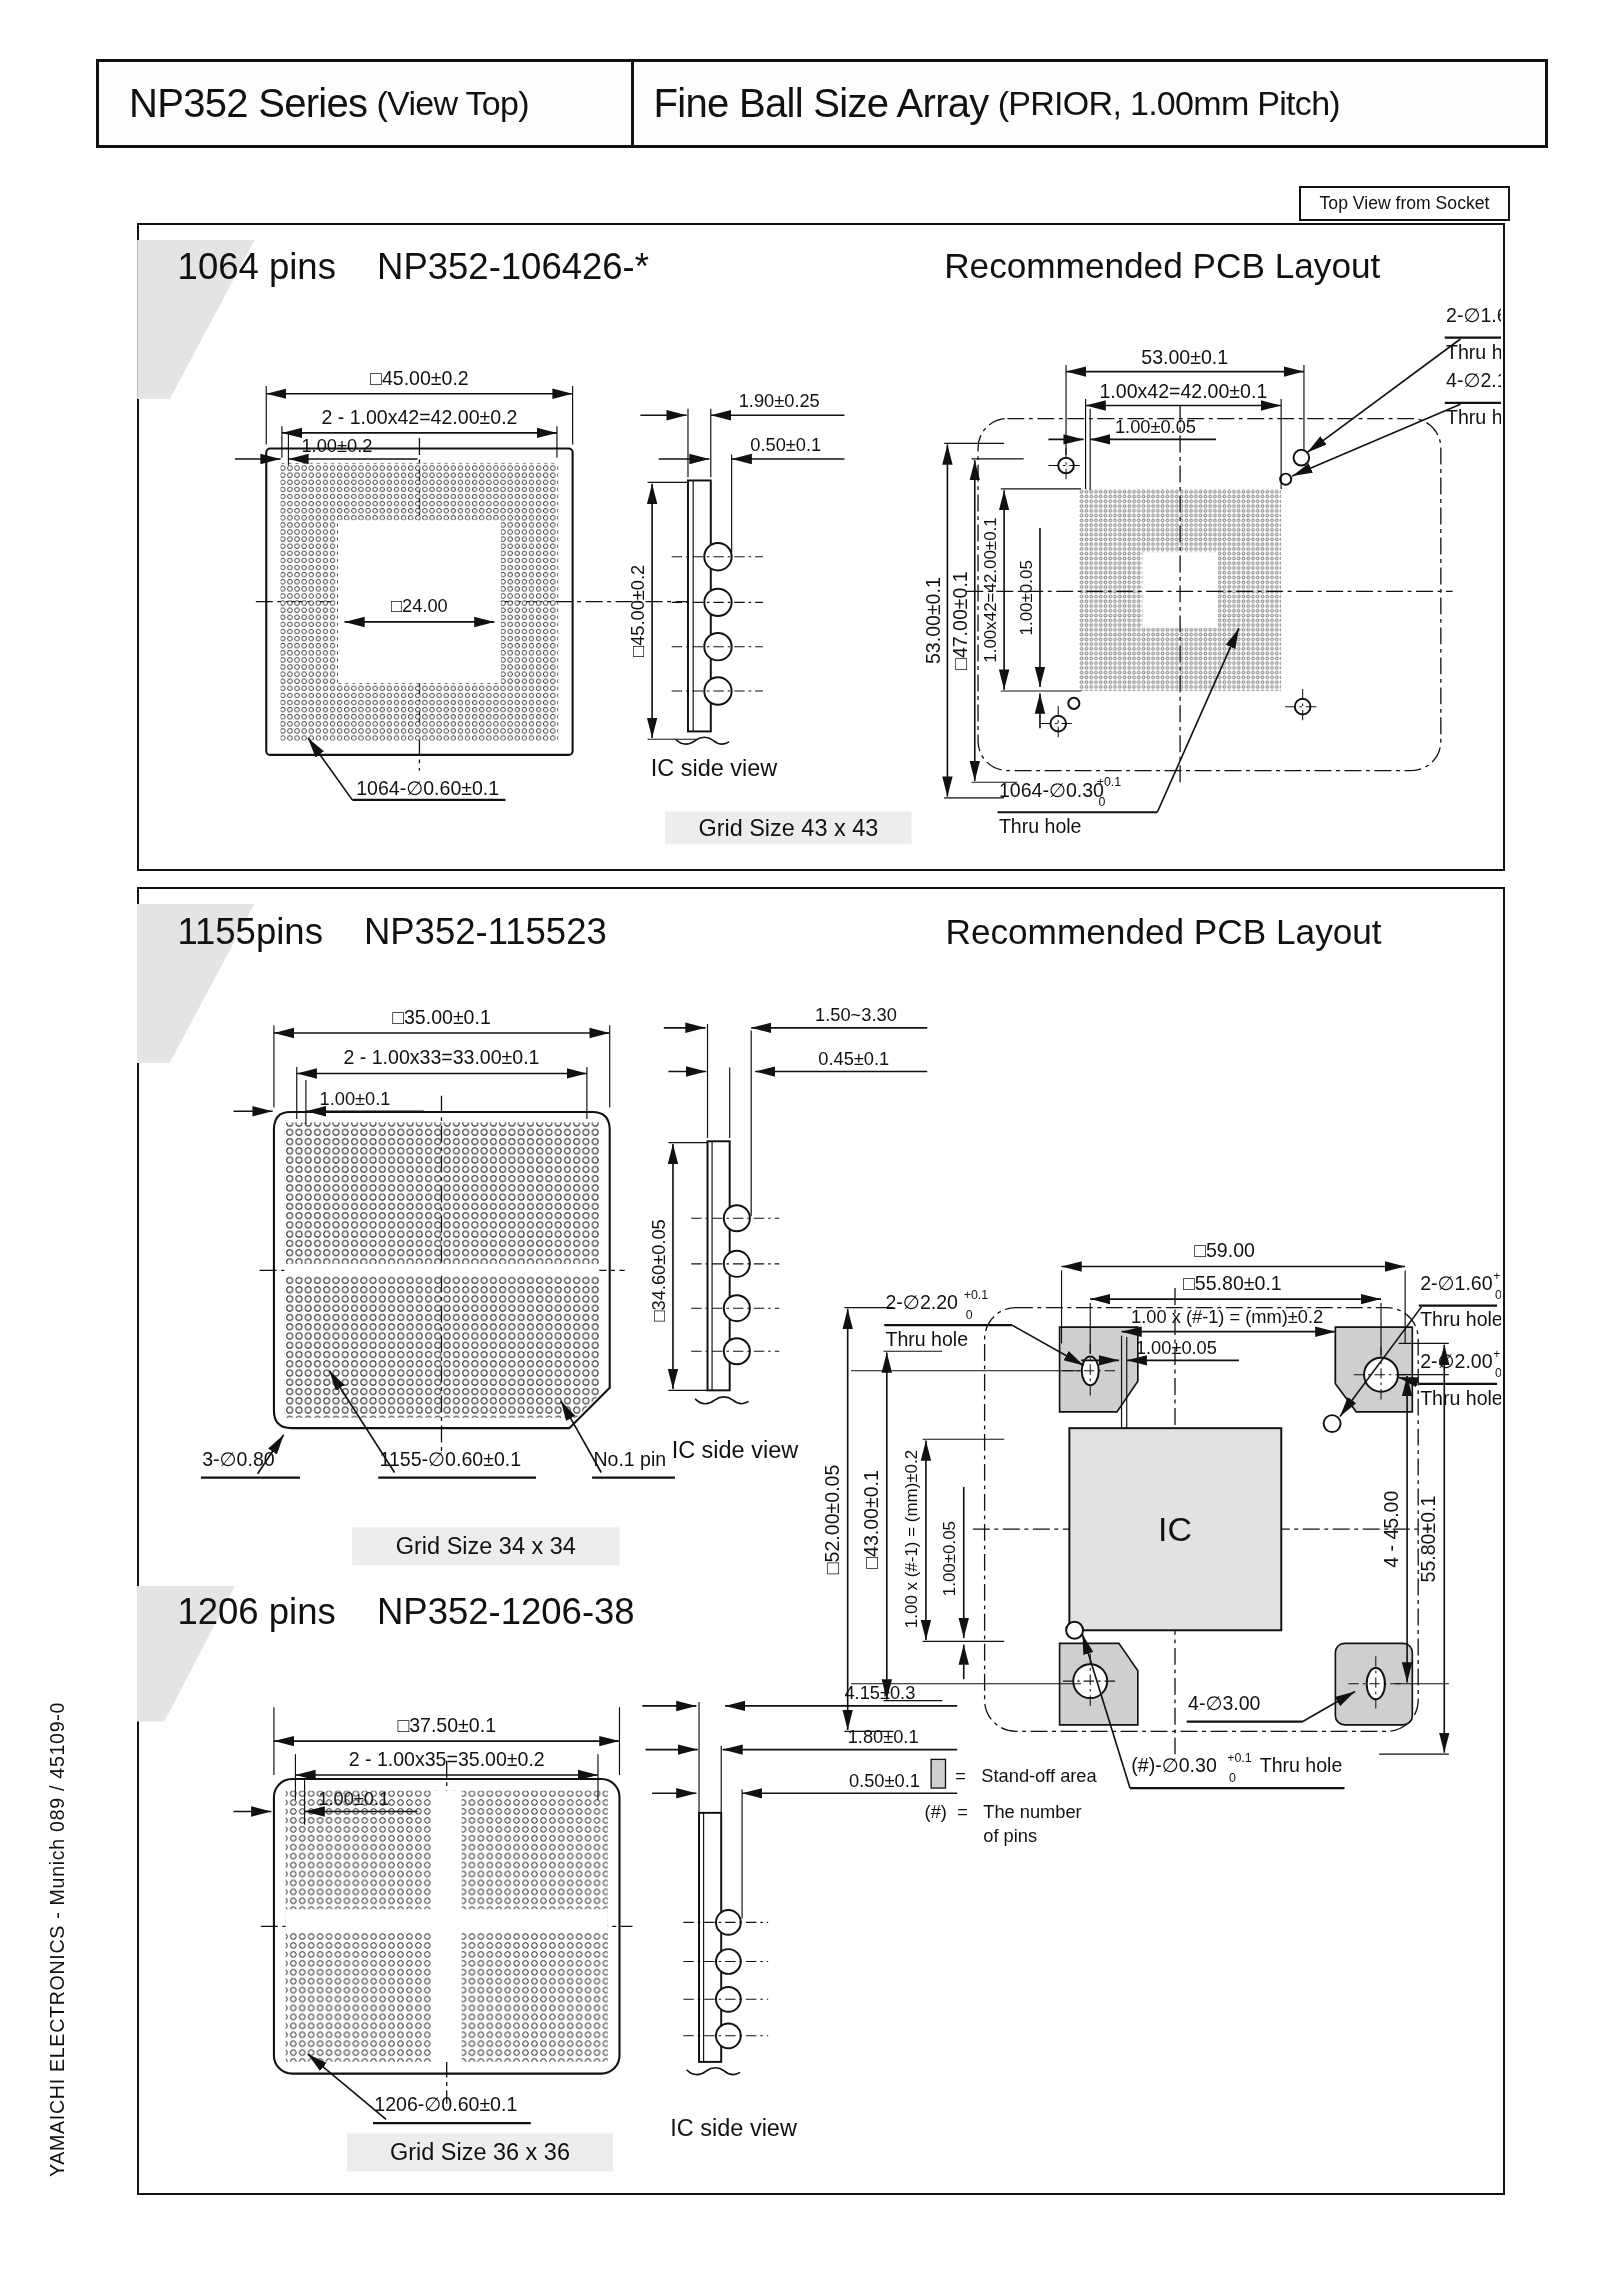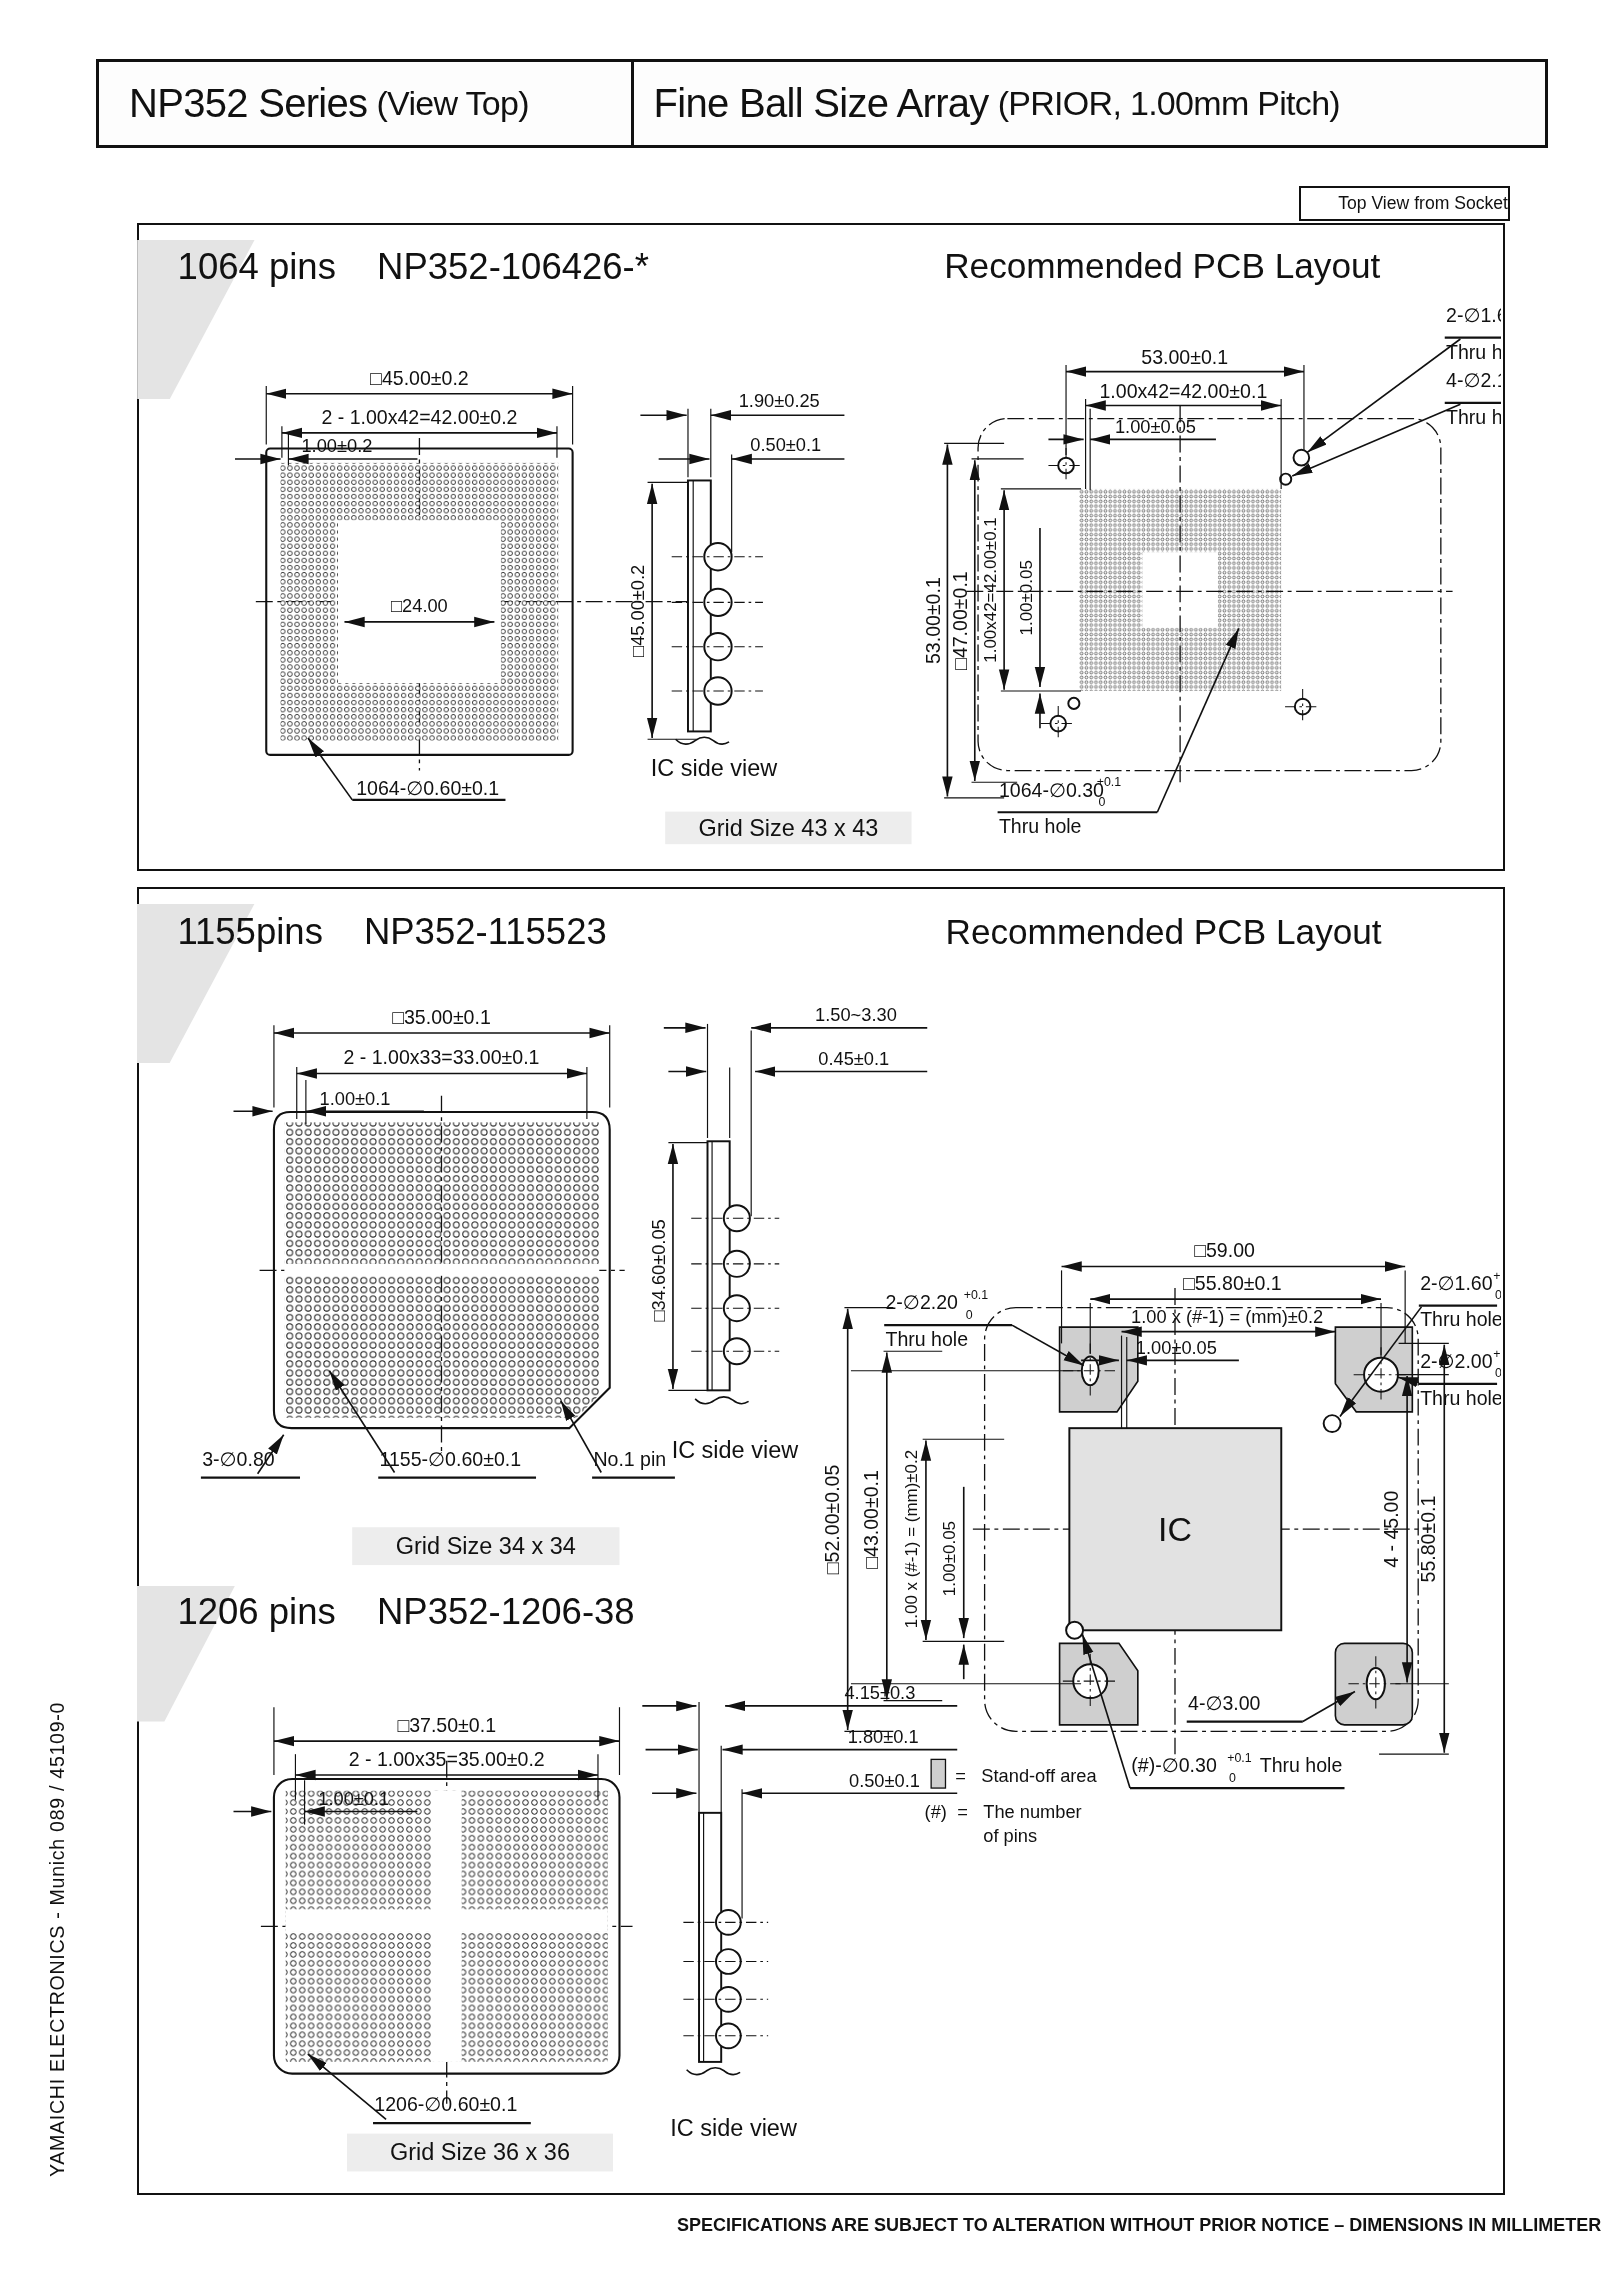"Top View from Socket" .note { justify-content: flex-end -> center }
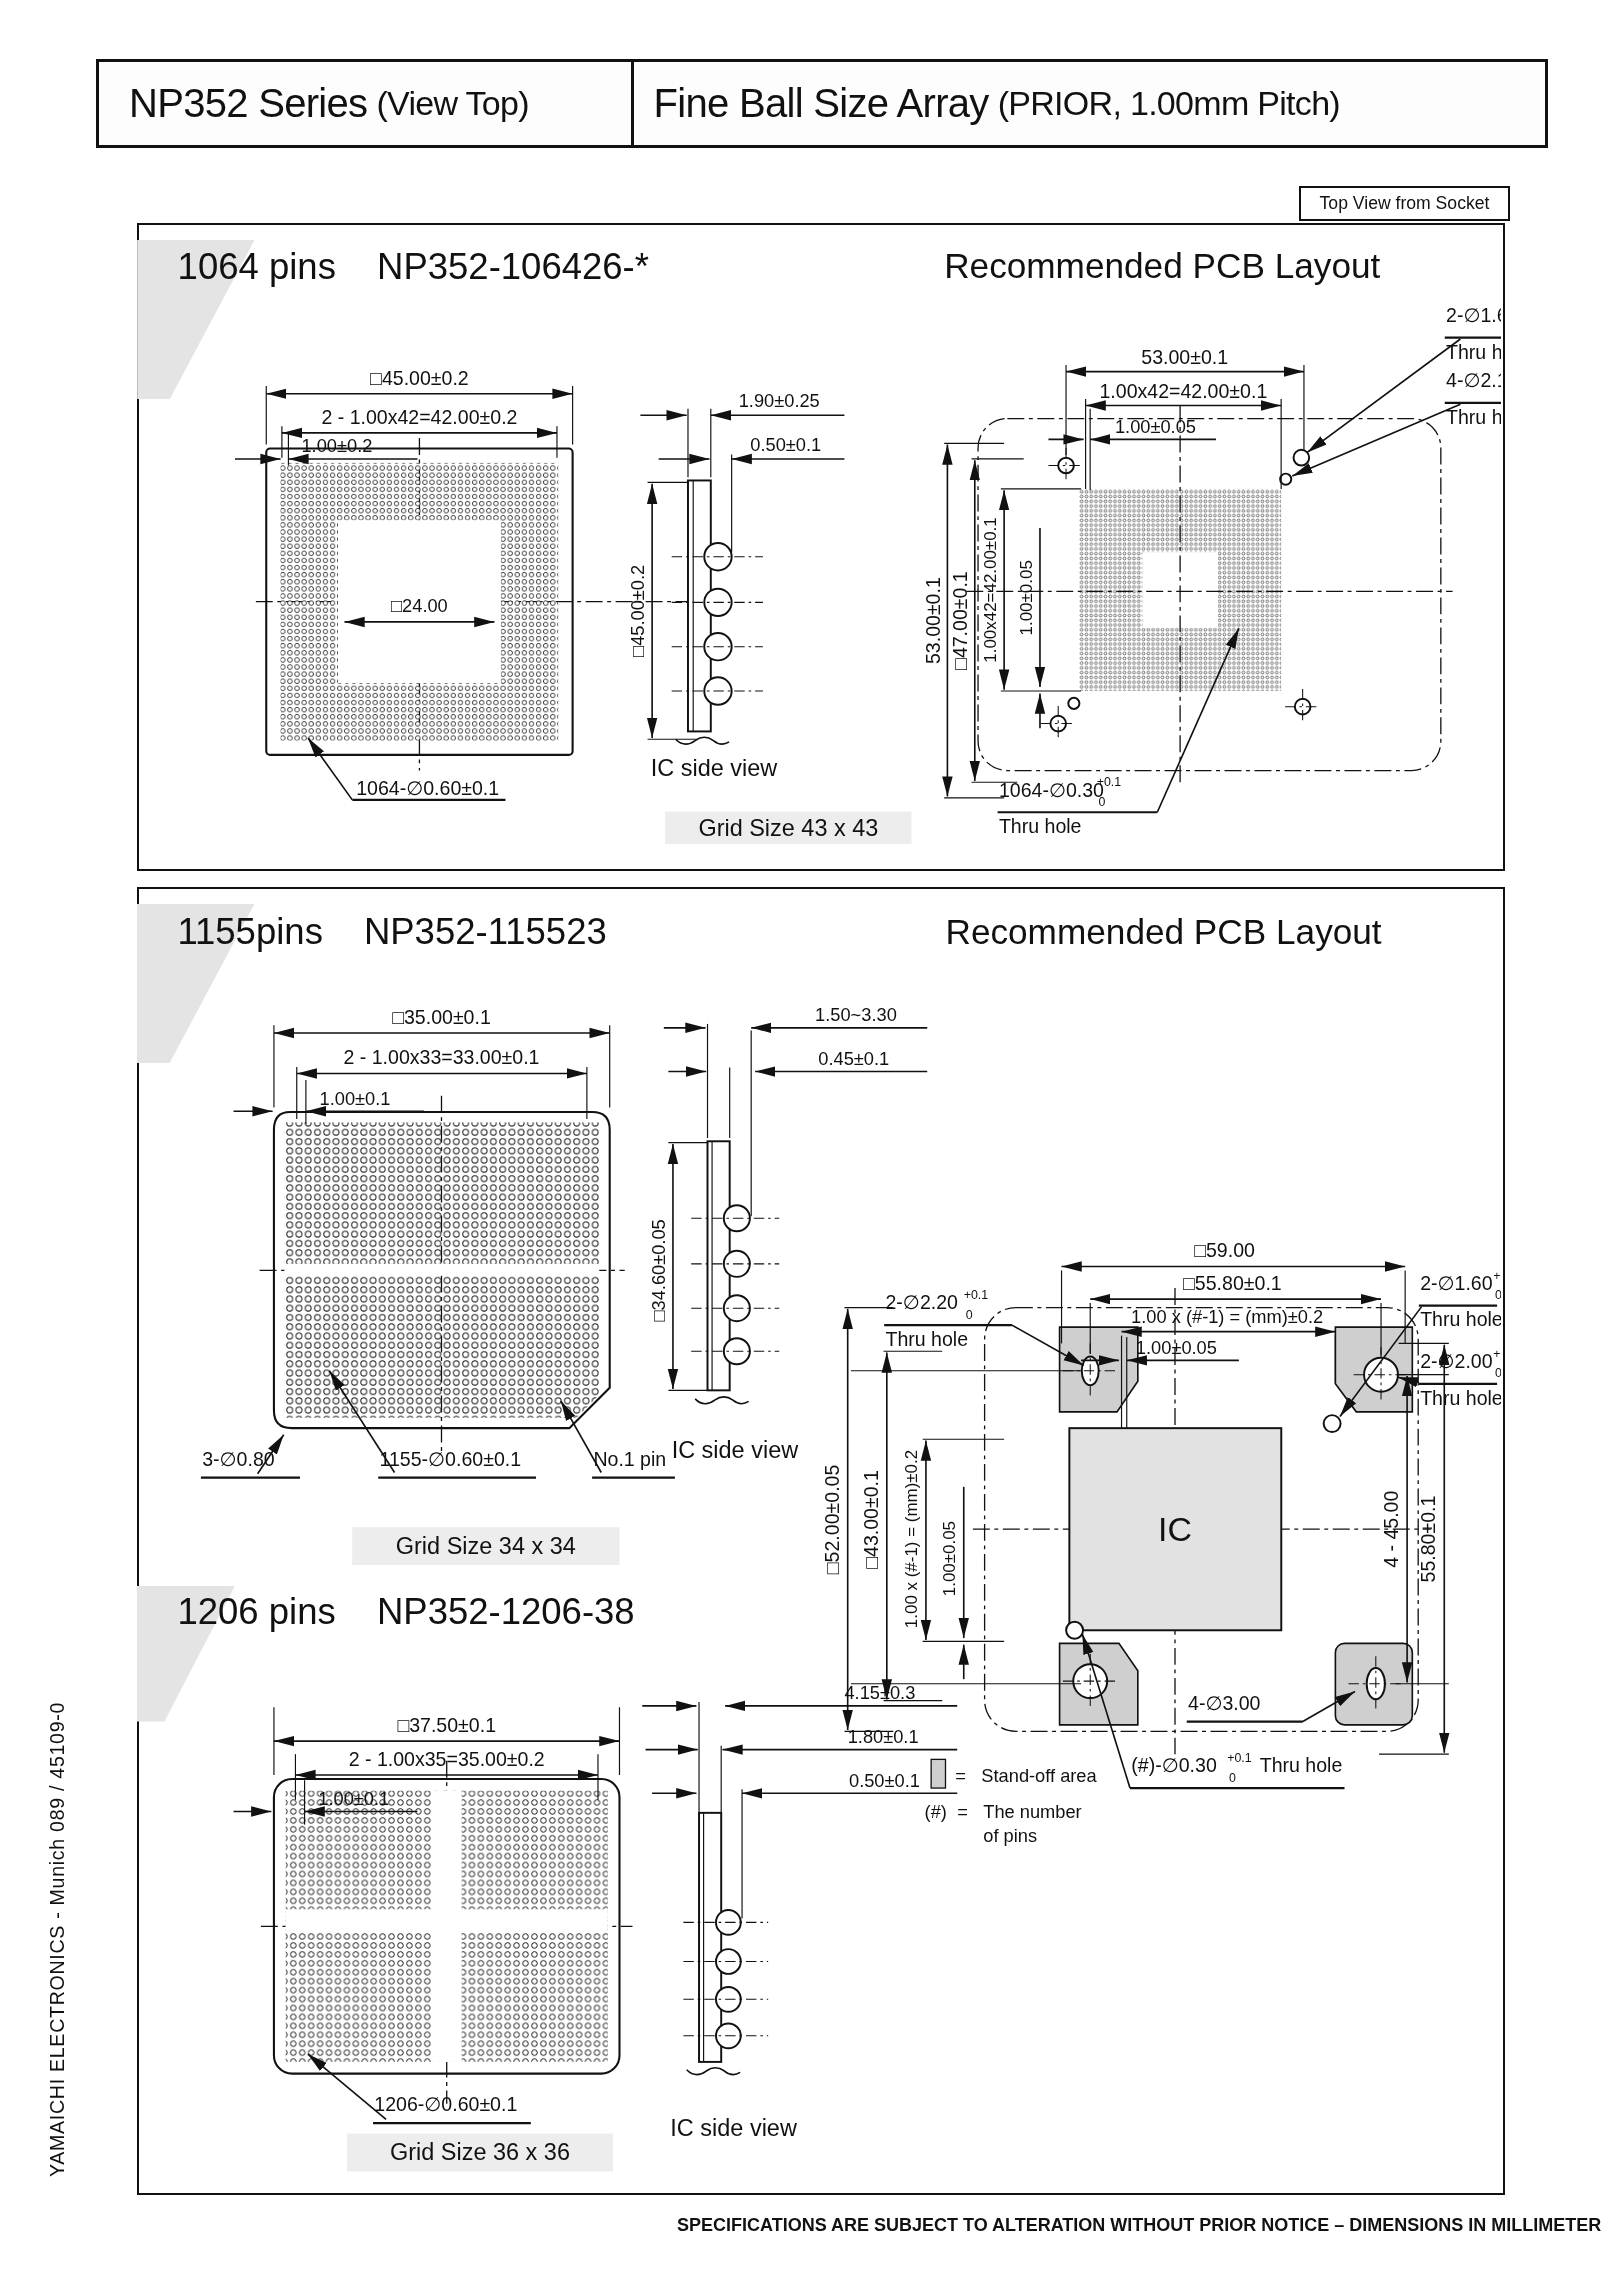"SPECIFICATIONS ARE SUBJECT TO ALTERATION" div.abs { html: <div>SPECIFICATIONS ARE SUBJECT TO ALTERATION WITHOUT PRIOR NOTICE – DIMENSIONS IN MILLIMETER</div> -> none }
